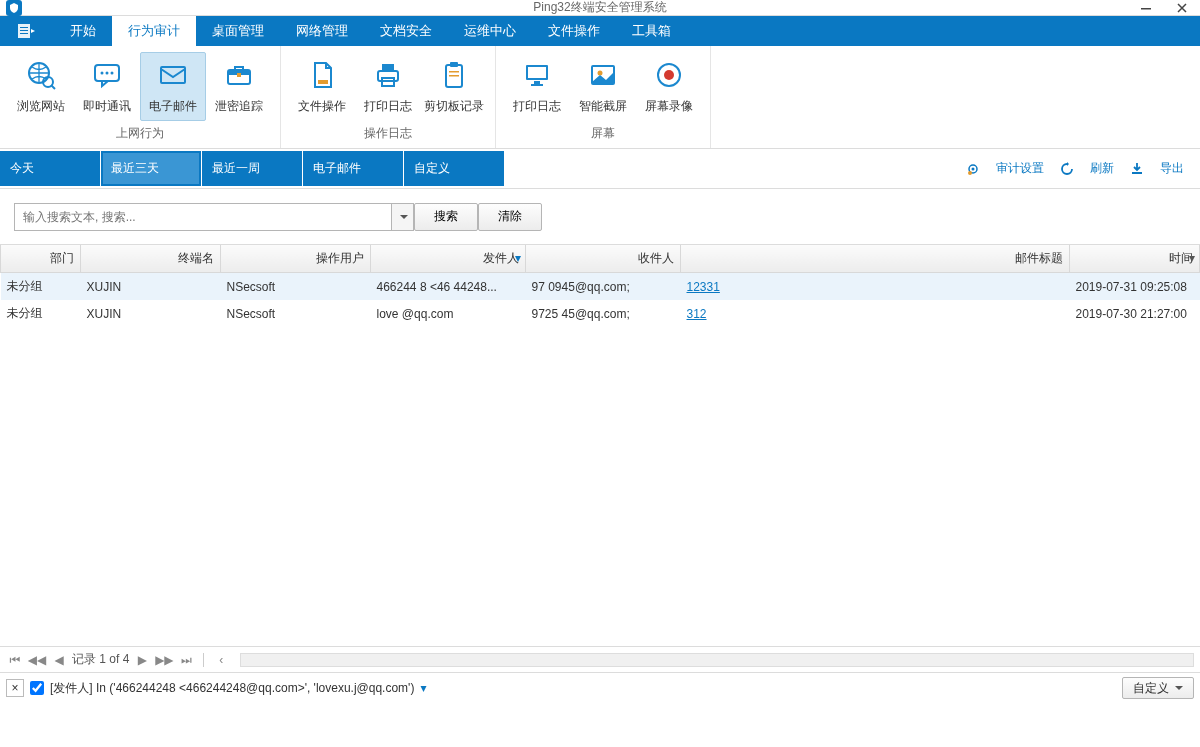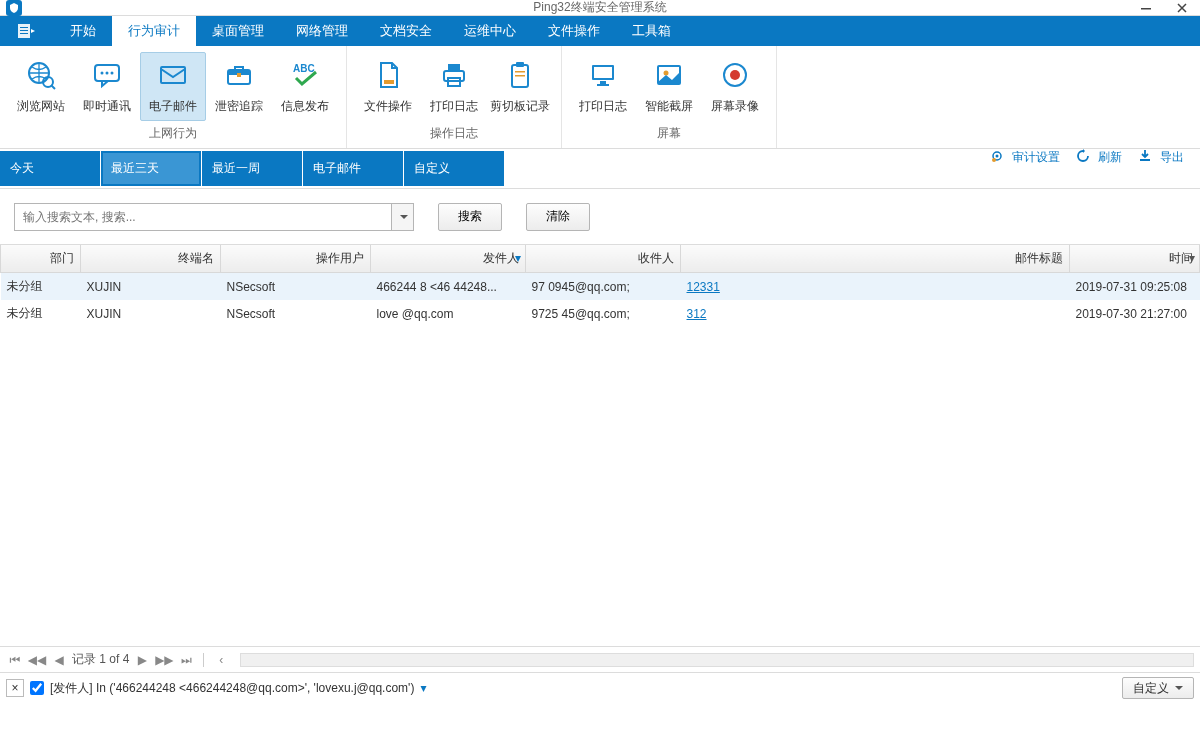"ABC" div.ribbon-item { html: <div> <span> <svg> <text>ABC</text> <path></path> </svg> </span> <span>信息发布</span> </div> -> none }
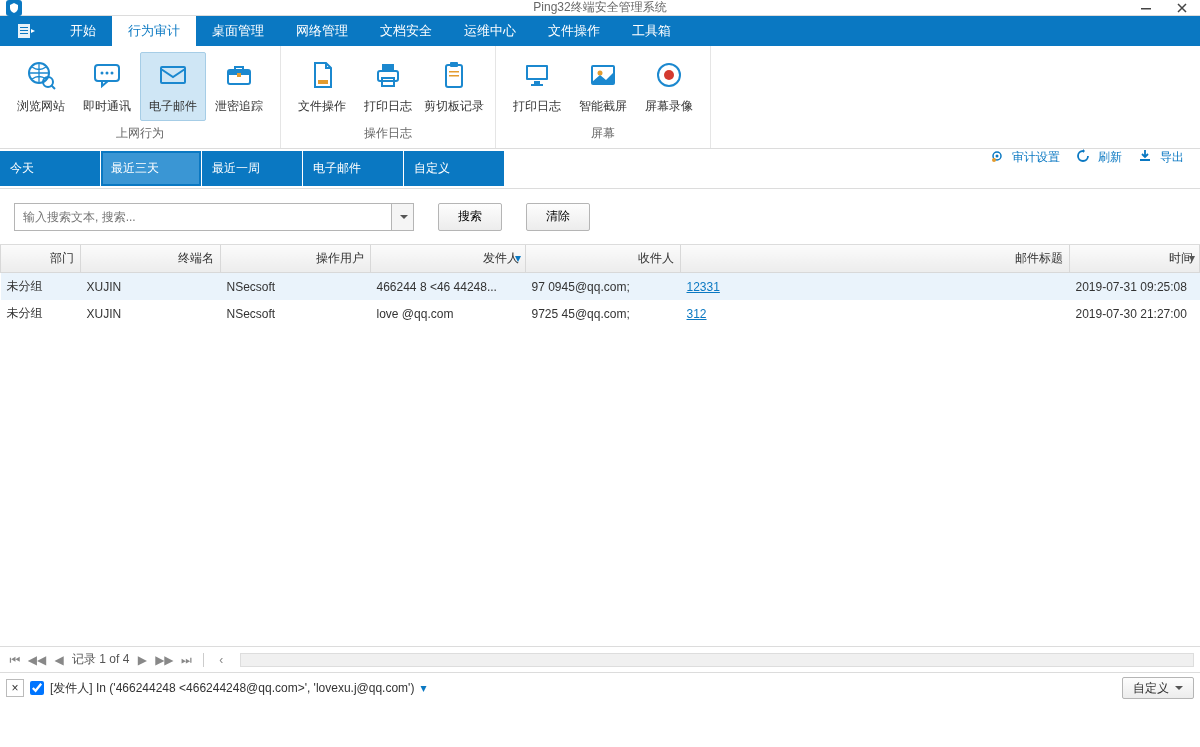"审计设置" .timebar .action { align-items: none -> center; gap: 8px -> 16px }
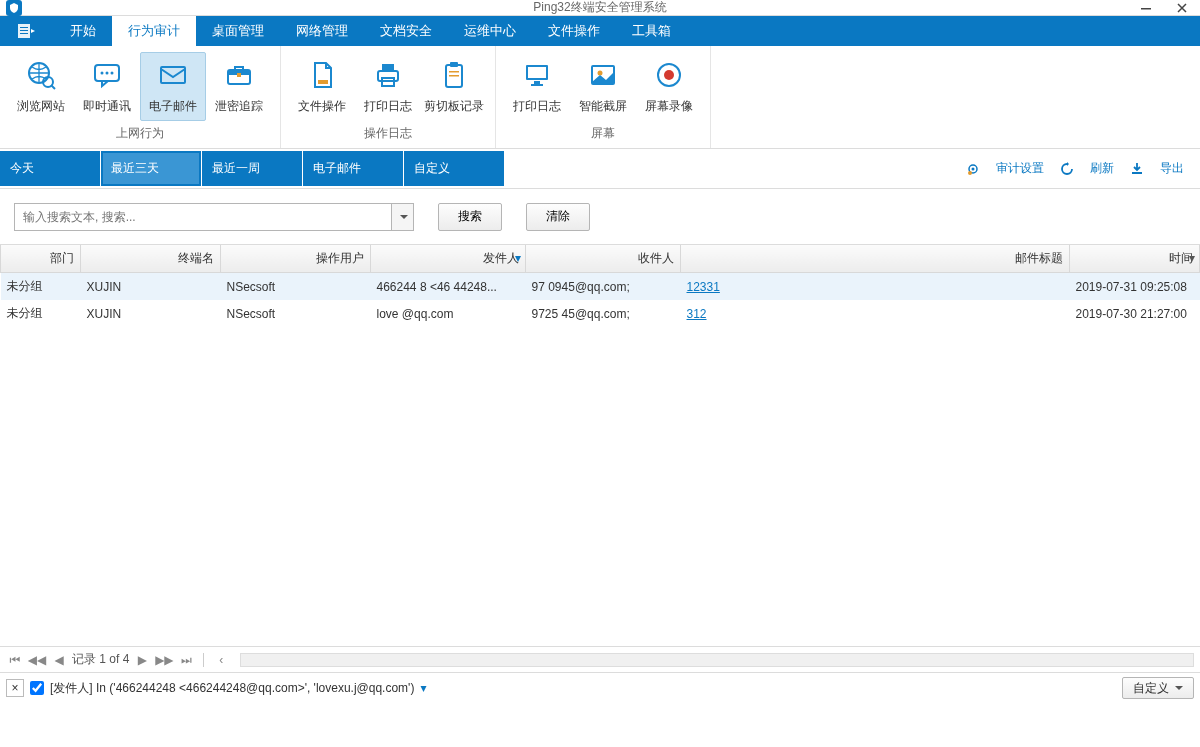"输入搜索文本, 搜索..." .searchbar { gap: 24px -> 0 }
